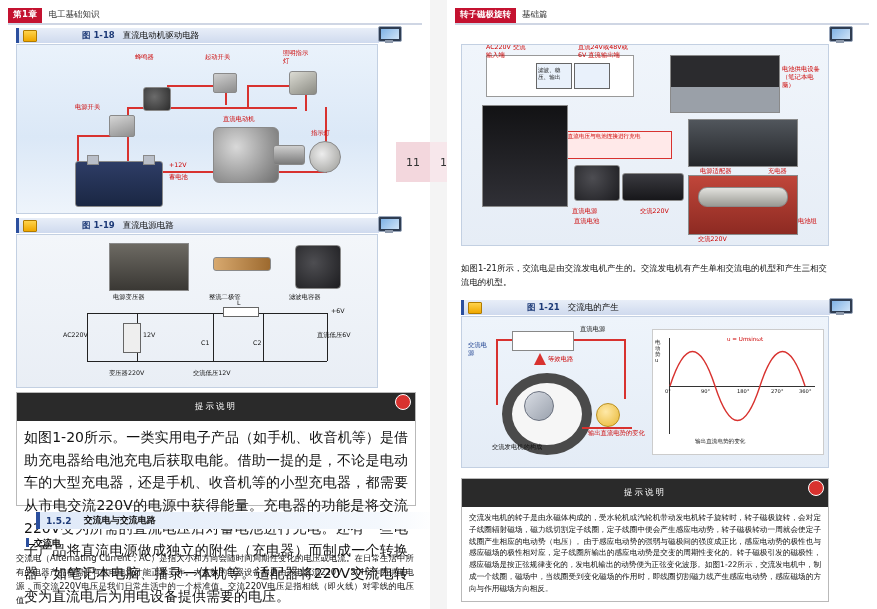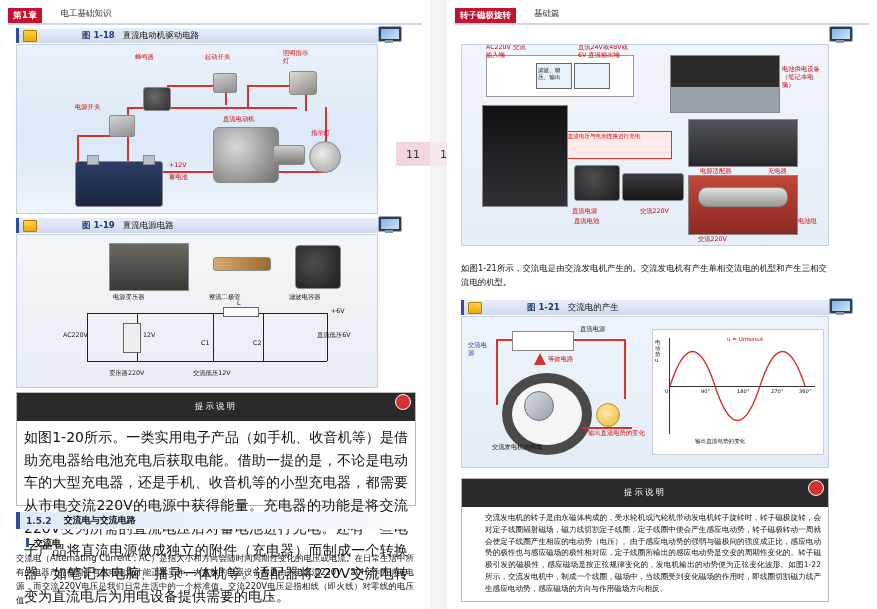"第1章" .head { align-items: flex-start -> center; gap: 12px -> none }
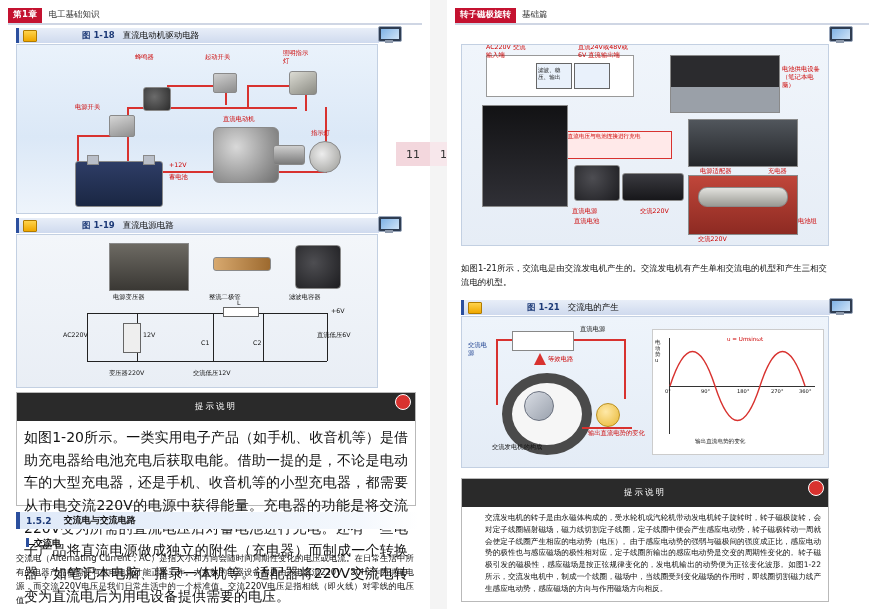"11" .pgnum { height: 24px -> 40px }
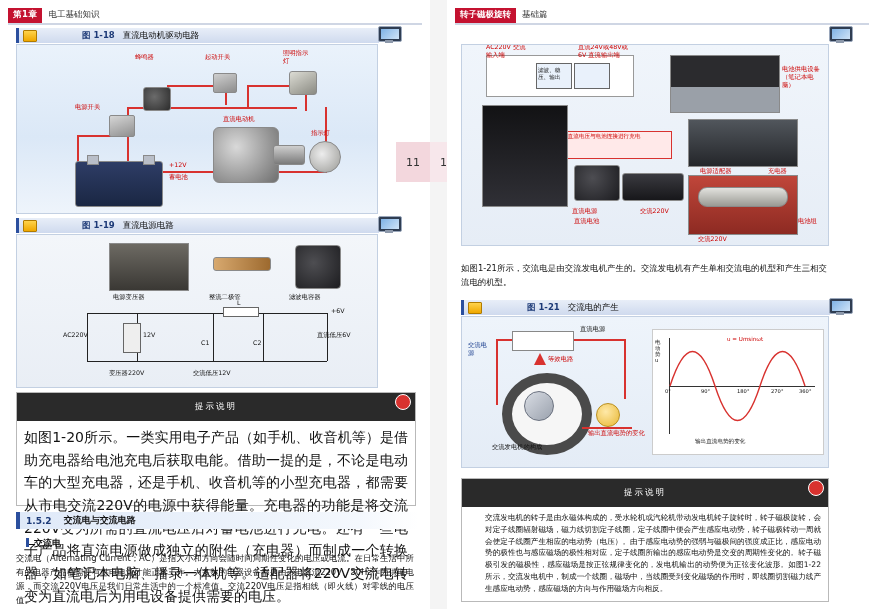"1.5.2" .sect { margin-left: none -> 20px }
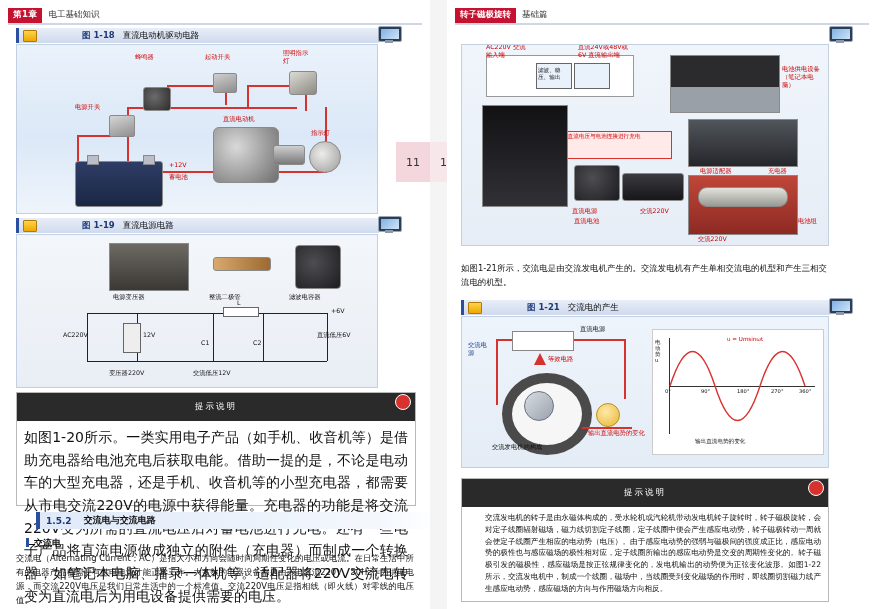"交流发电机的转子是由永磁体构成的，受水轮机或汽轮机带动发电机转子旋转时，转子磁极" div.tipbody { margin-left: 16px -> none }
